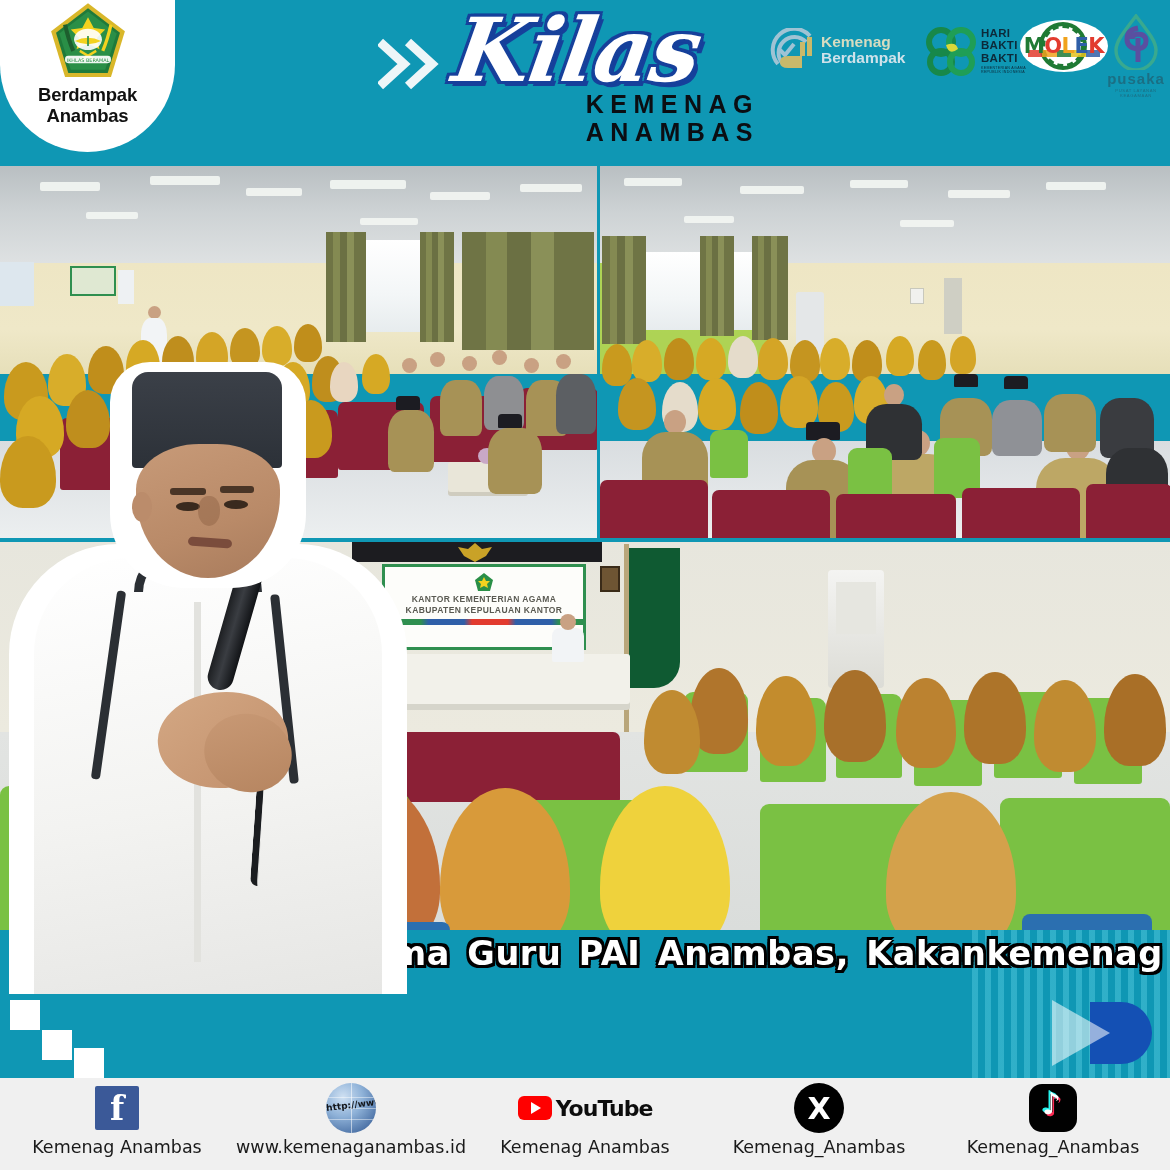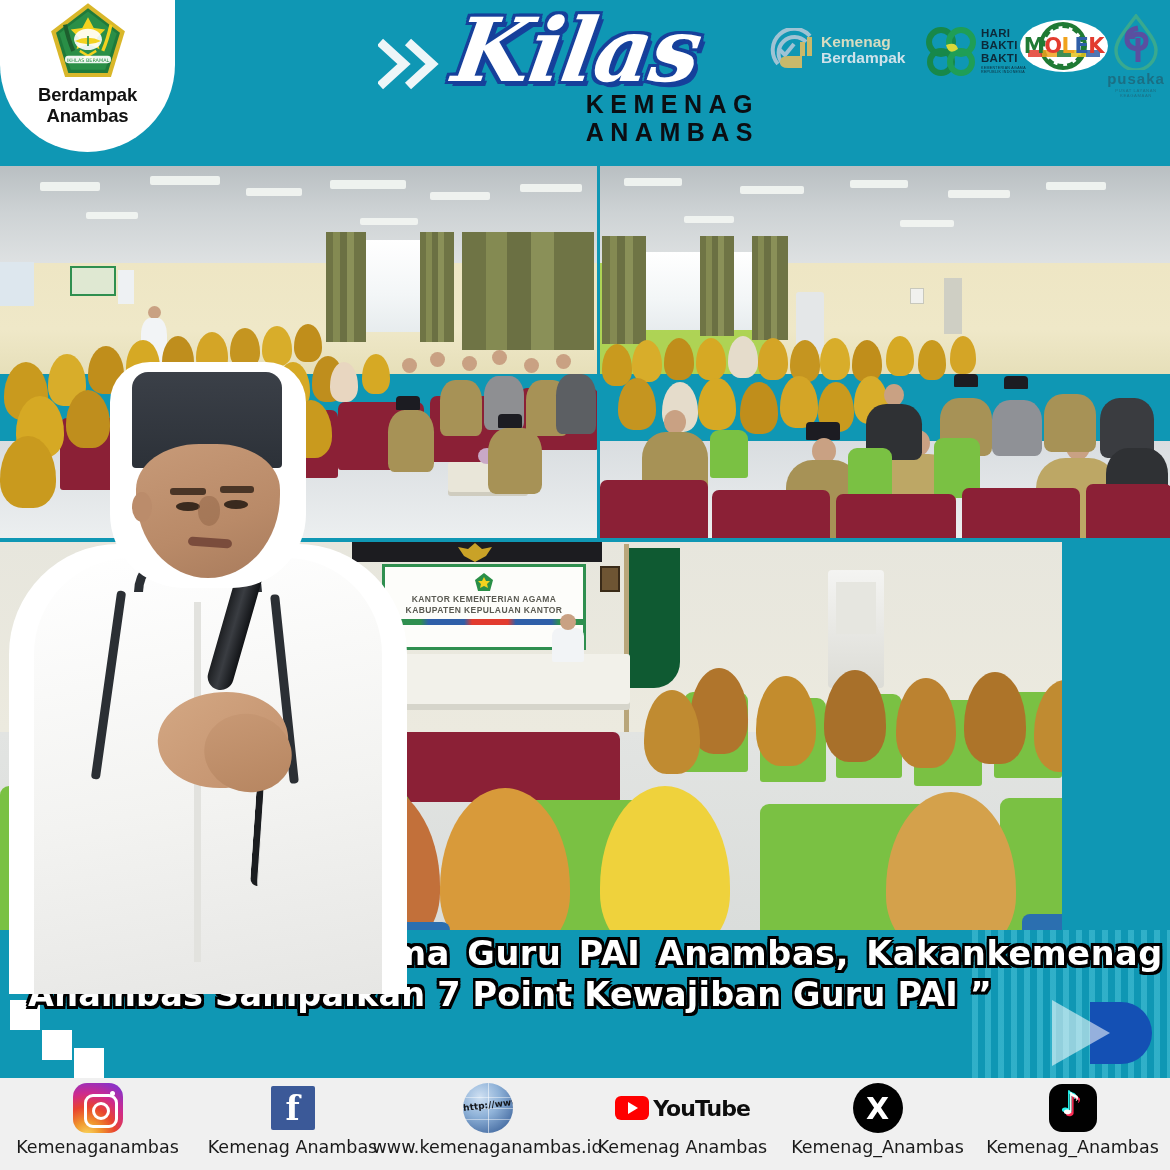"KANTOR KEMENTERIAN AGAMA" .ph-b { width: 1062px -> 1170px }
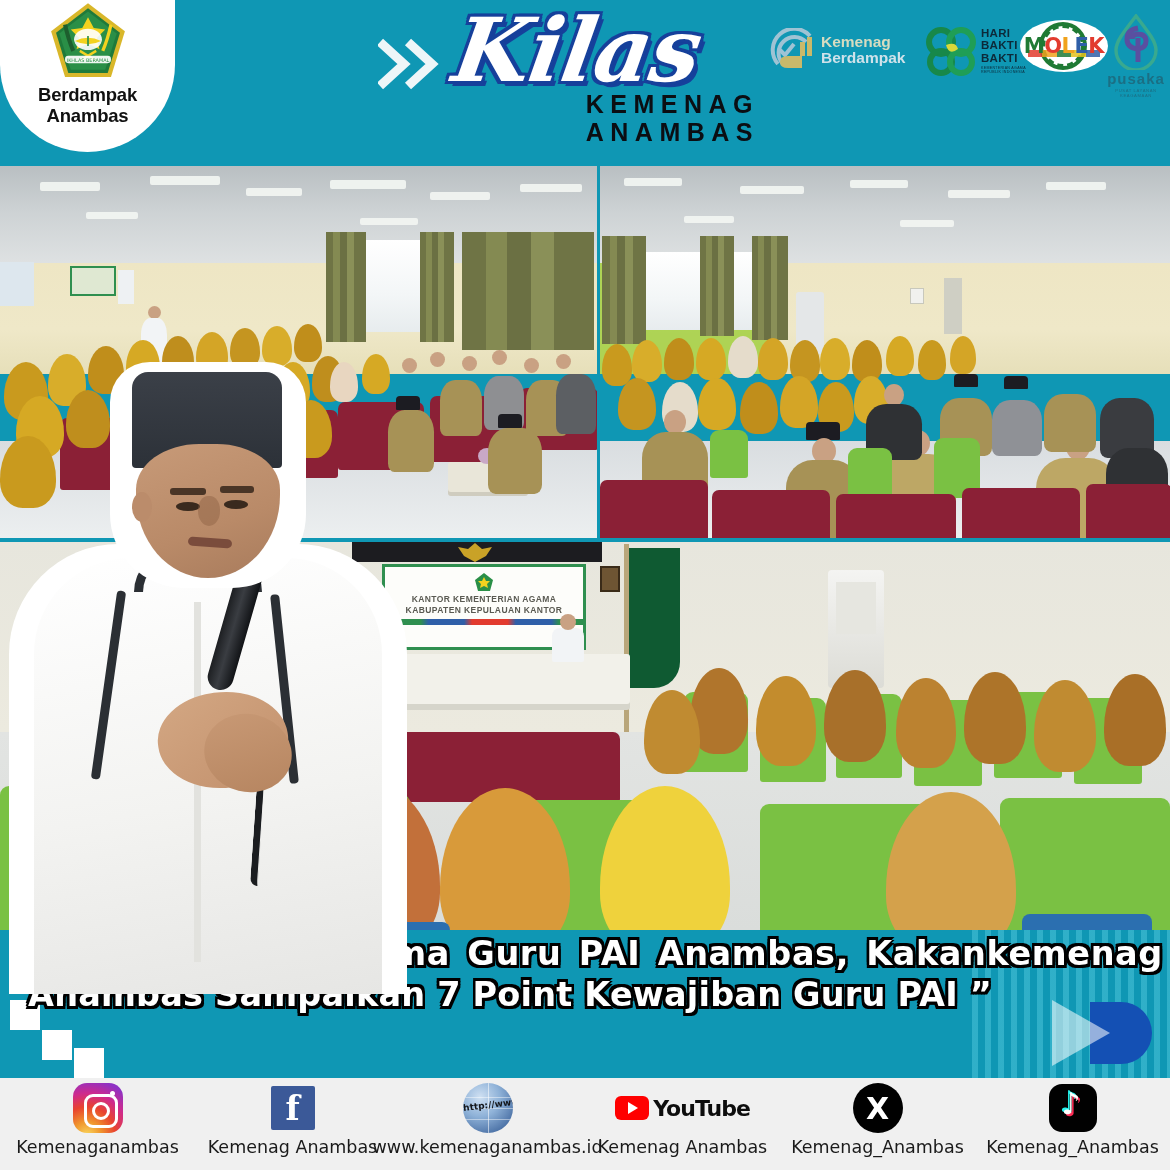"Anambas Sampaikan 7 Point Kewajiban" div.cap-line { html: <div>Anambas Sampaikan 7 Point Kewajiban Guru PAI ”</div> -> none }
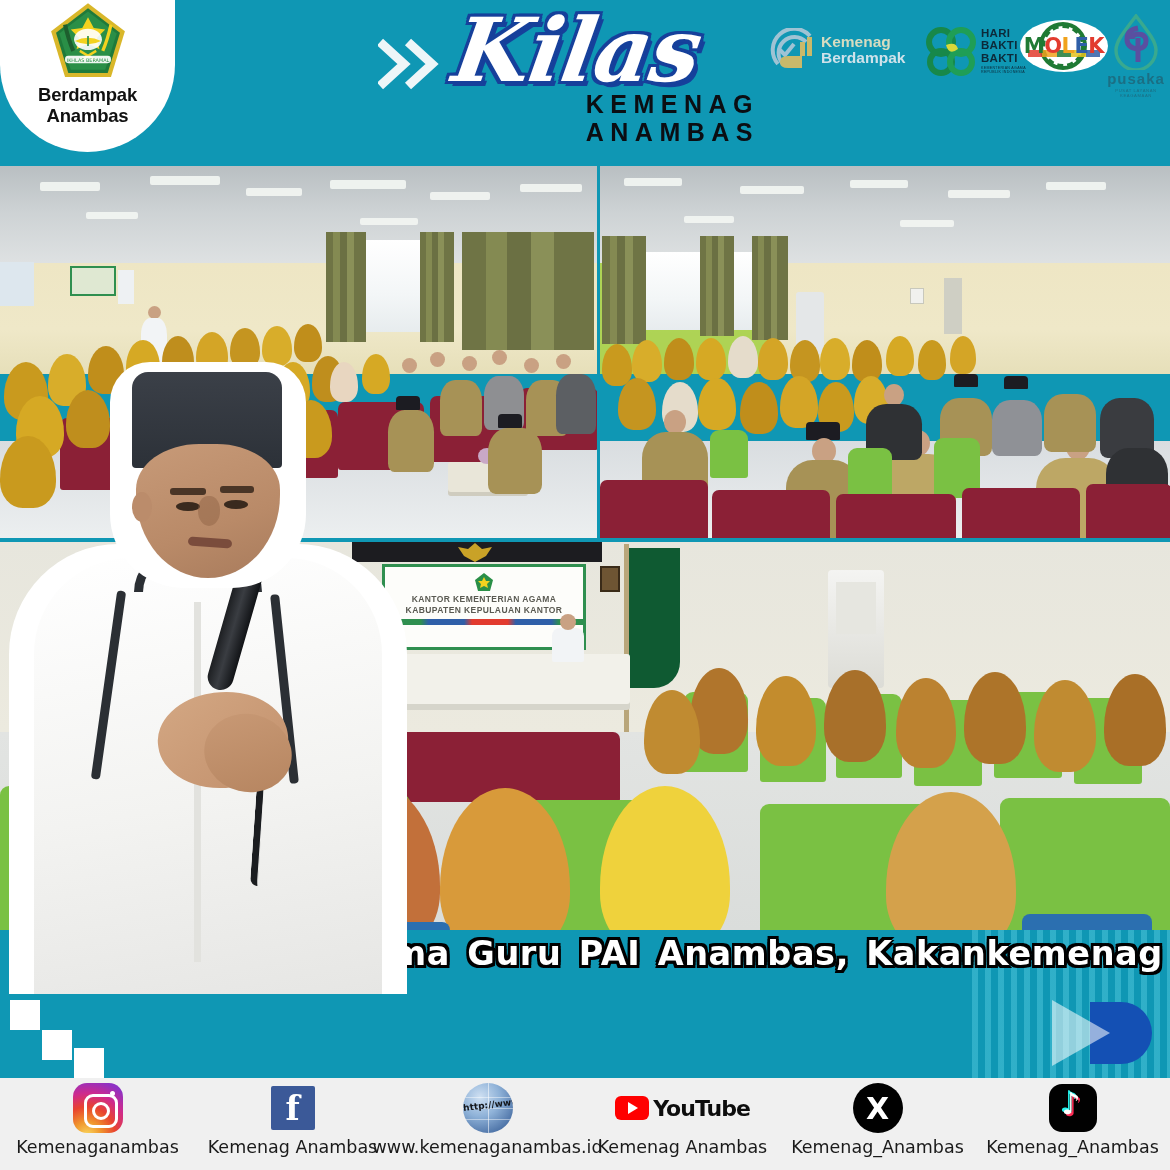"Kemenaganambas" div.soc { html: <div> <div> <div> <i></i> </div> </div> <div>Kemenaganambas</div> </div> -> none }
